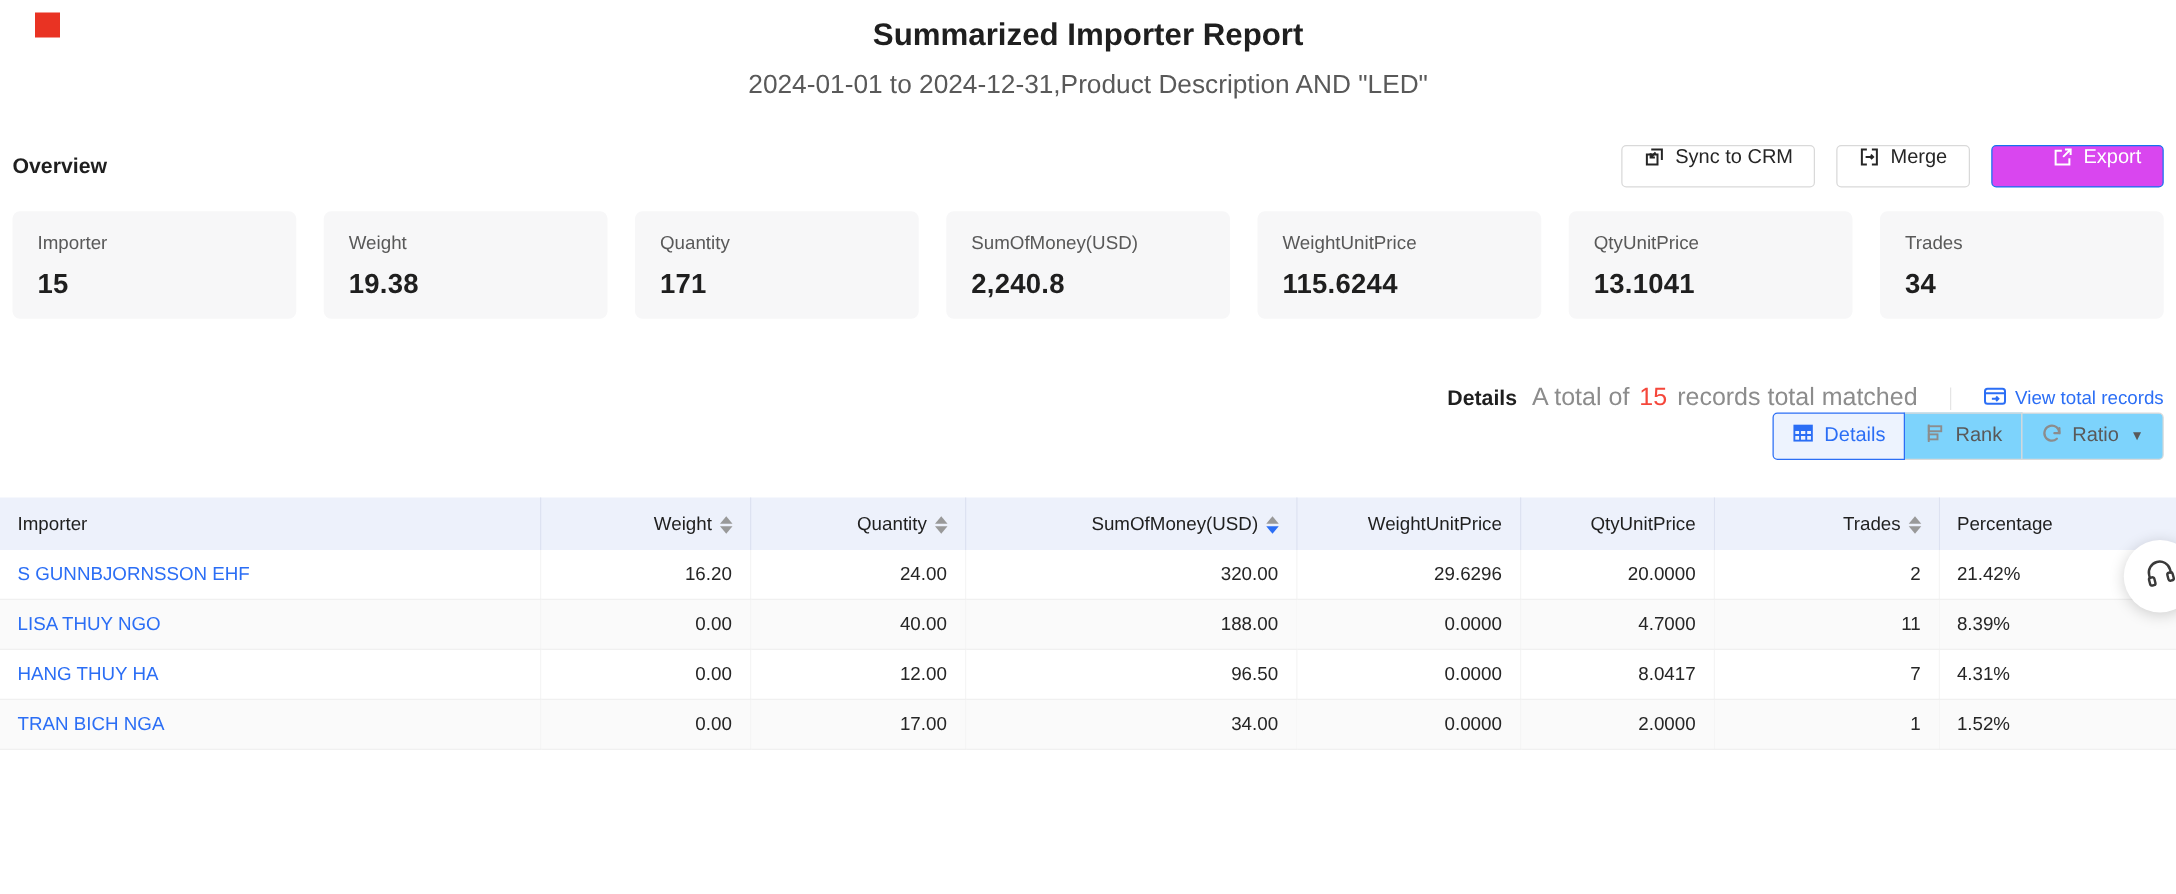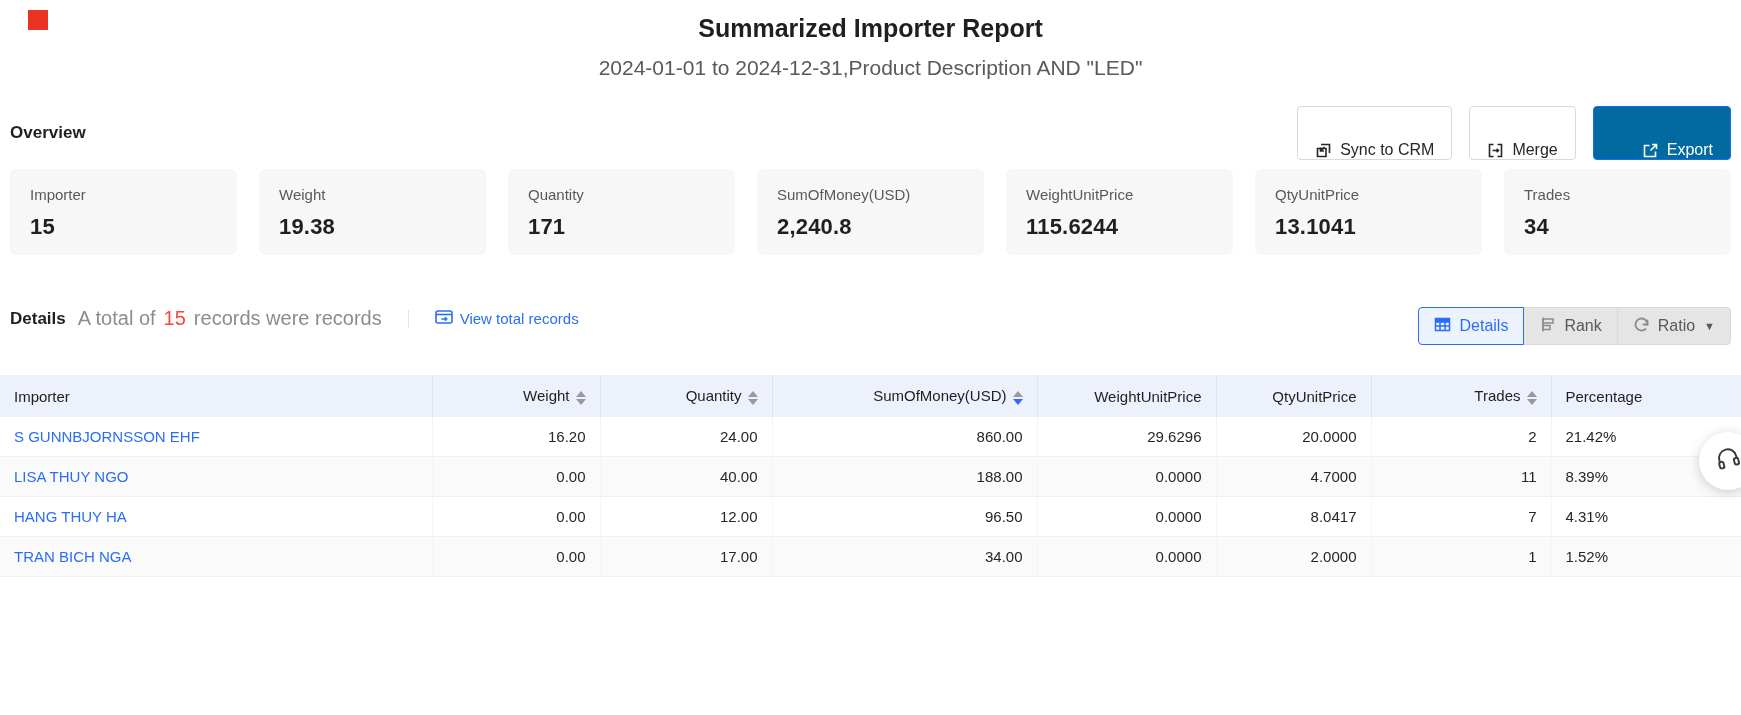"Sync to CRM" .btn { align-items: flex-end -> flex-start; height: 54px -> 34px }
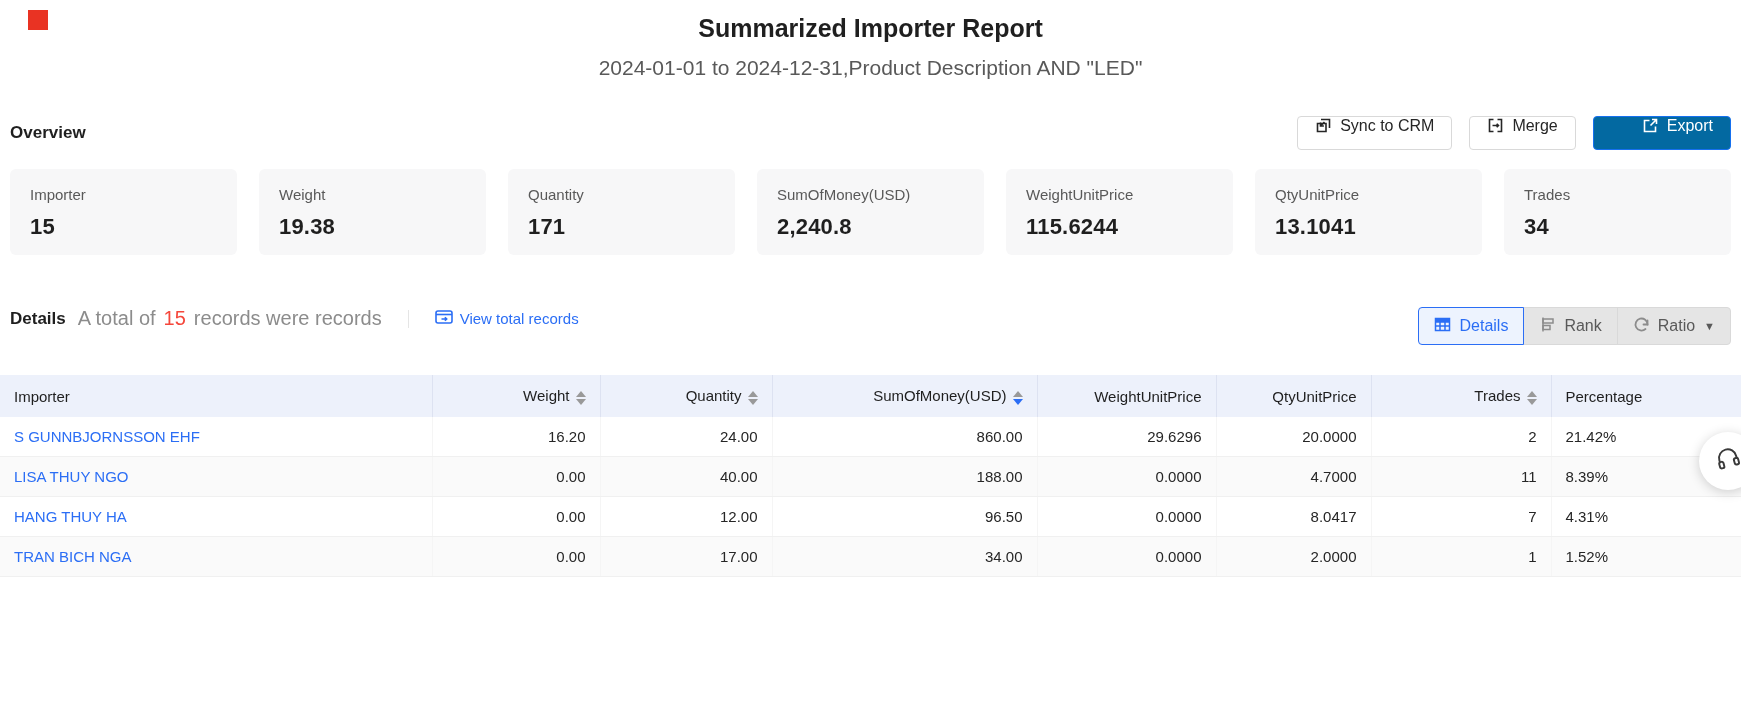"Export" .btn.primary { background: #0369a1 -> #d946ef }
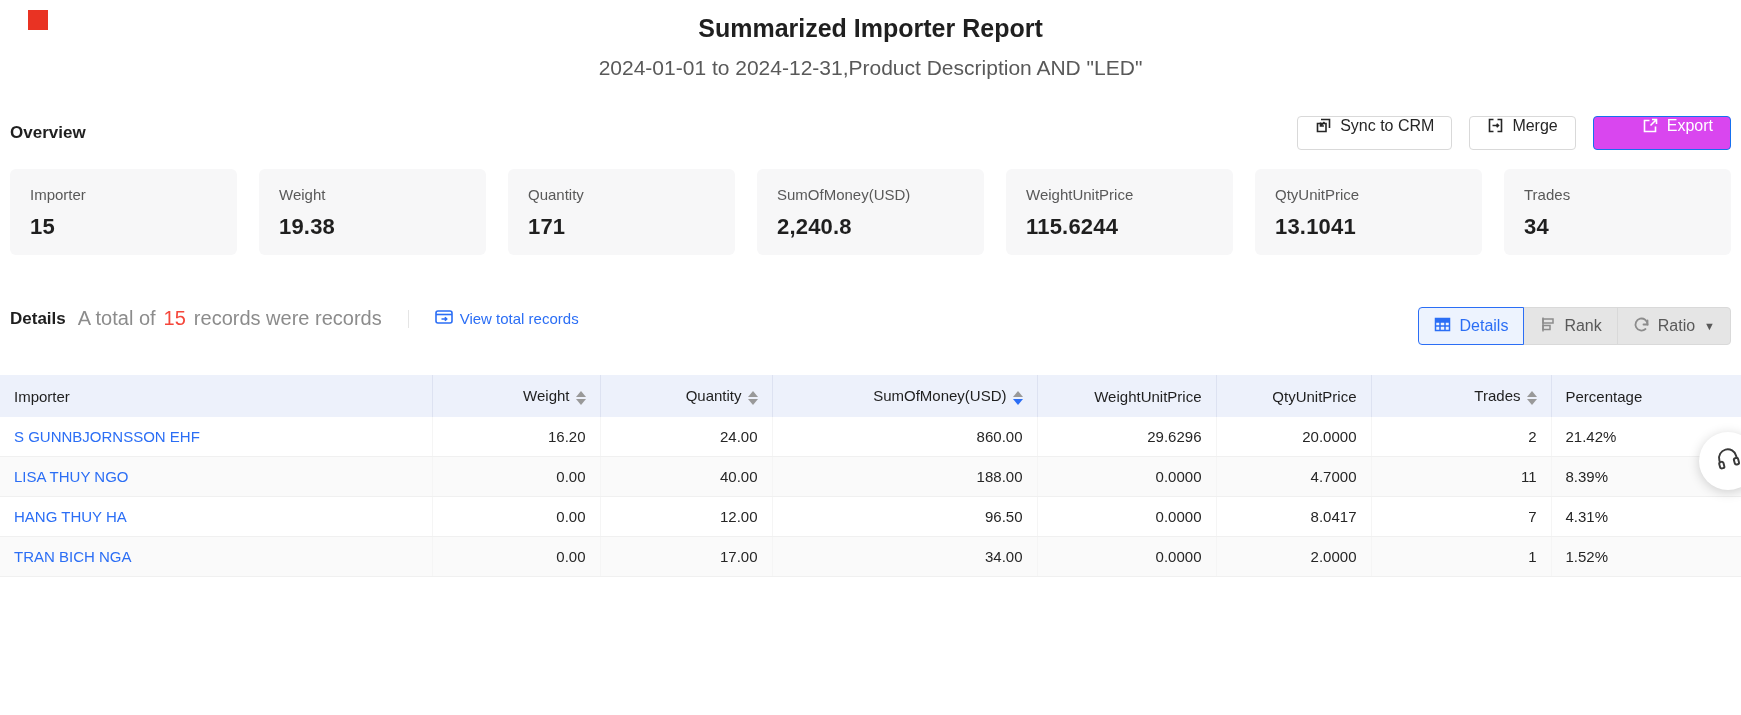"Details" .details-bar { align-items: flex-start -> flex-end; flex-direction: none -> column }
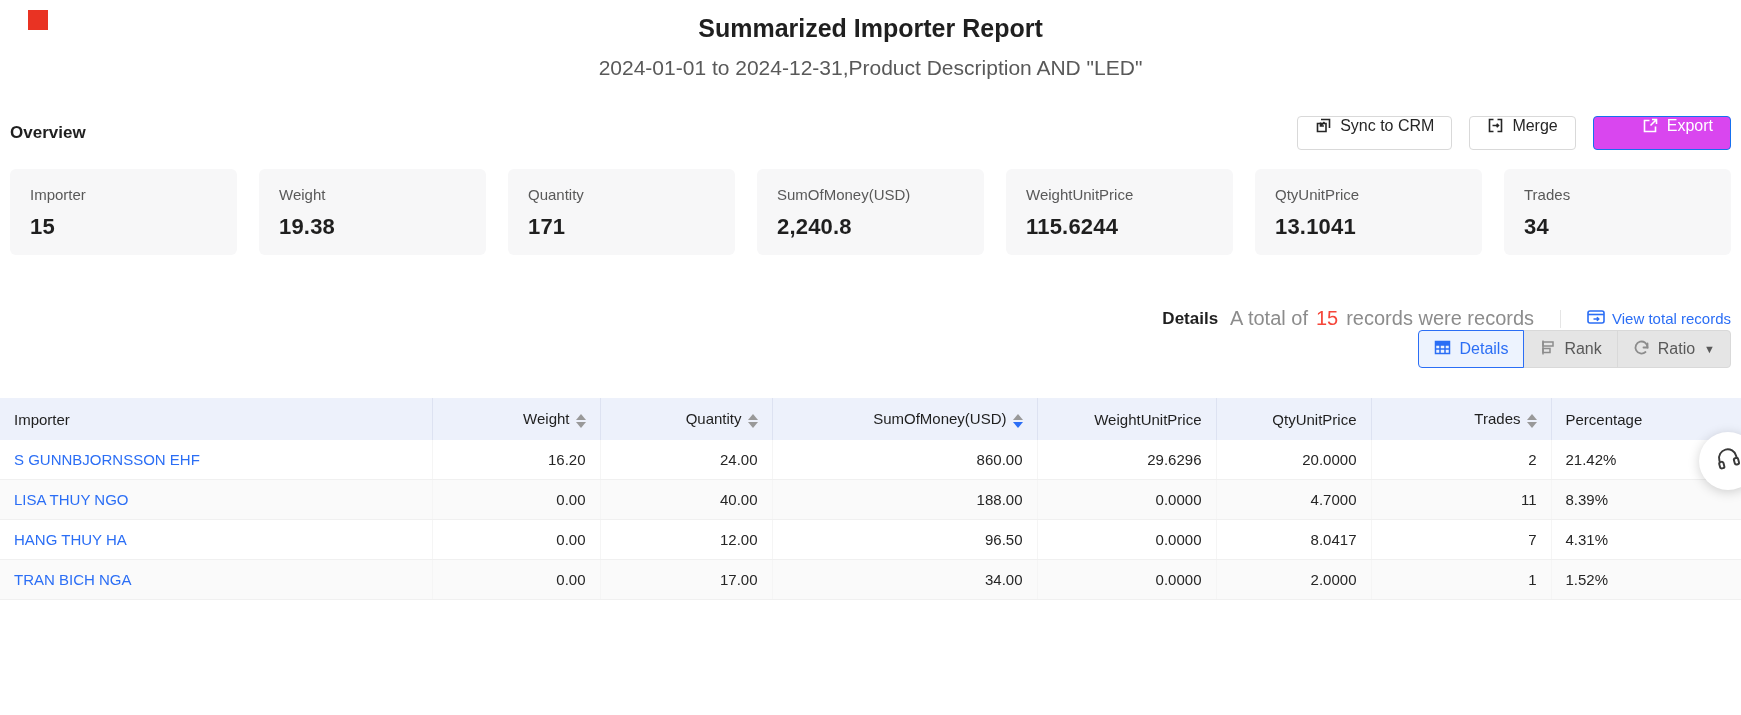"records were records" span { text: were records -> total matched }
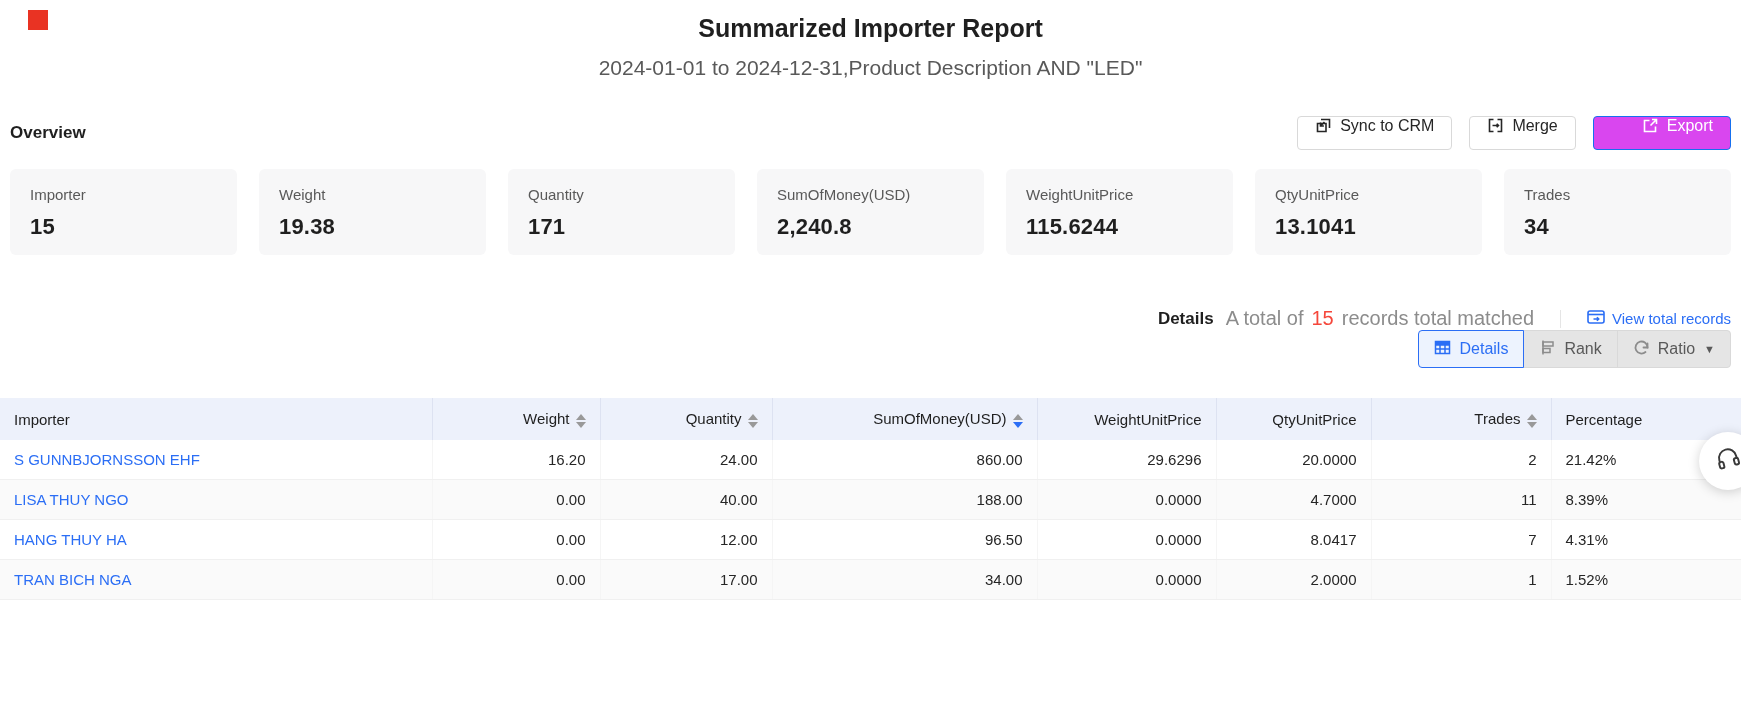"Rank" .seg { background: #e5e5e5 -> #7dd3fc }
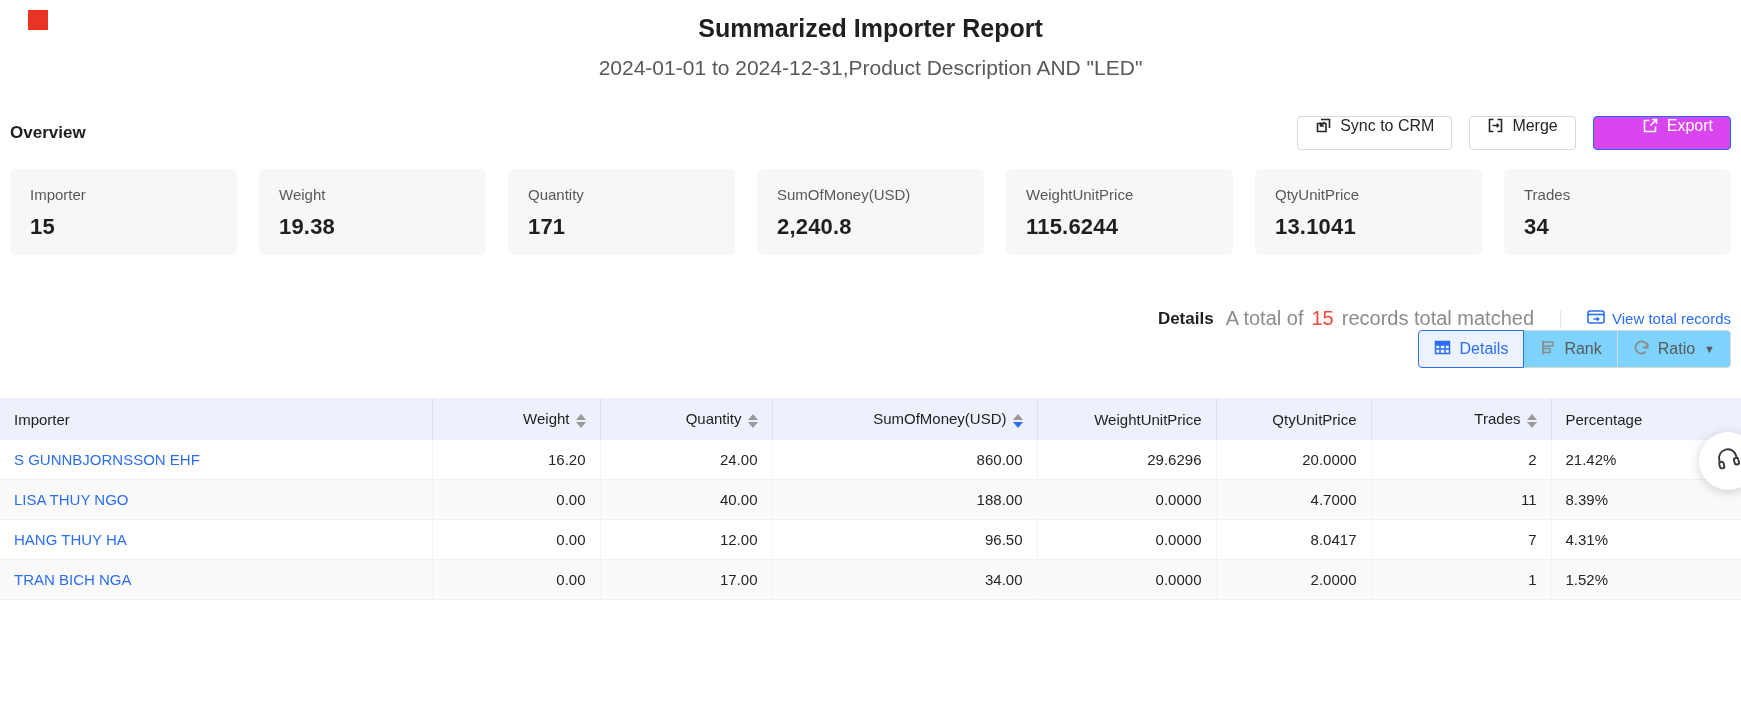"860.00" td.ar { text: 860.00 -> 320.00 }
